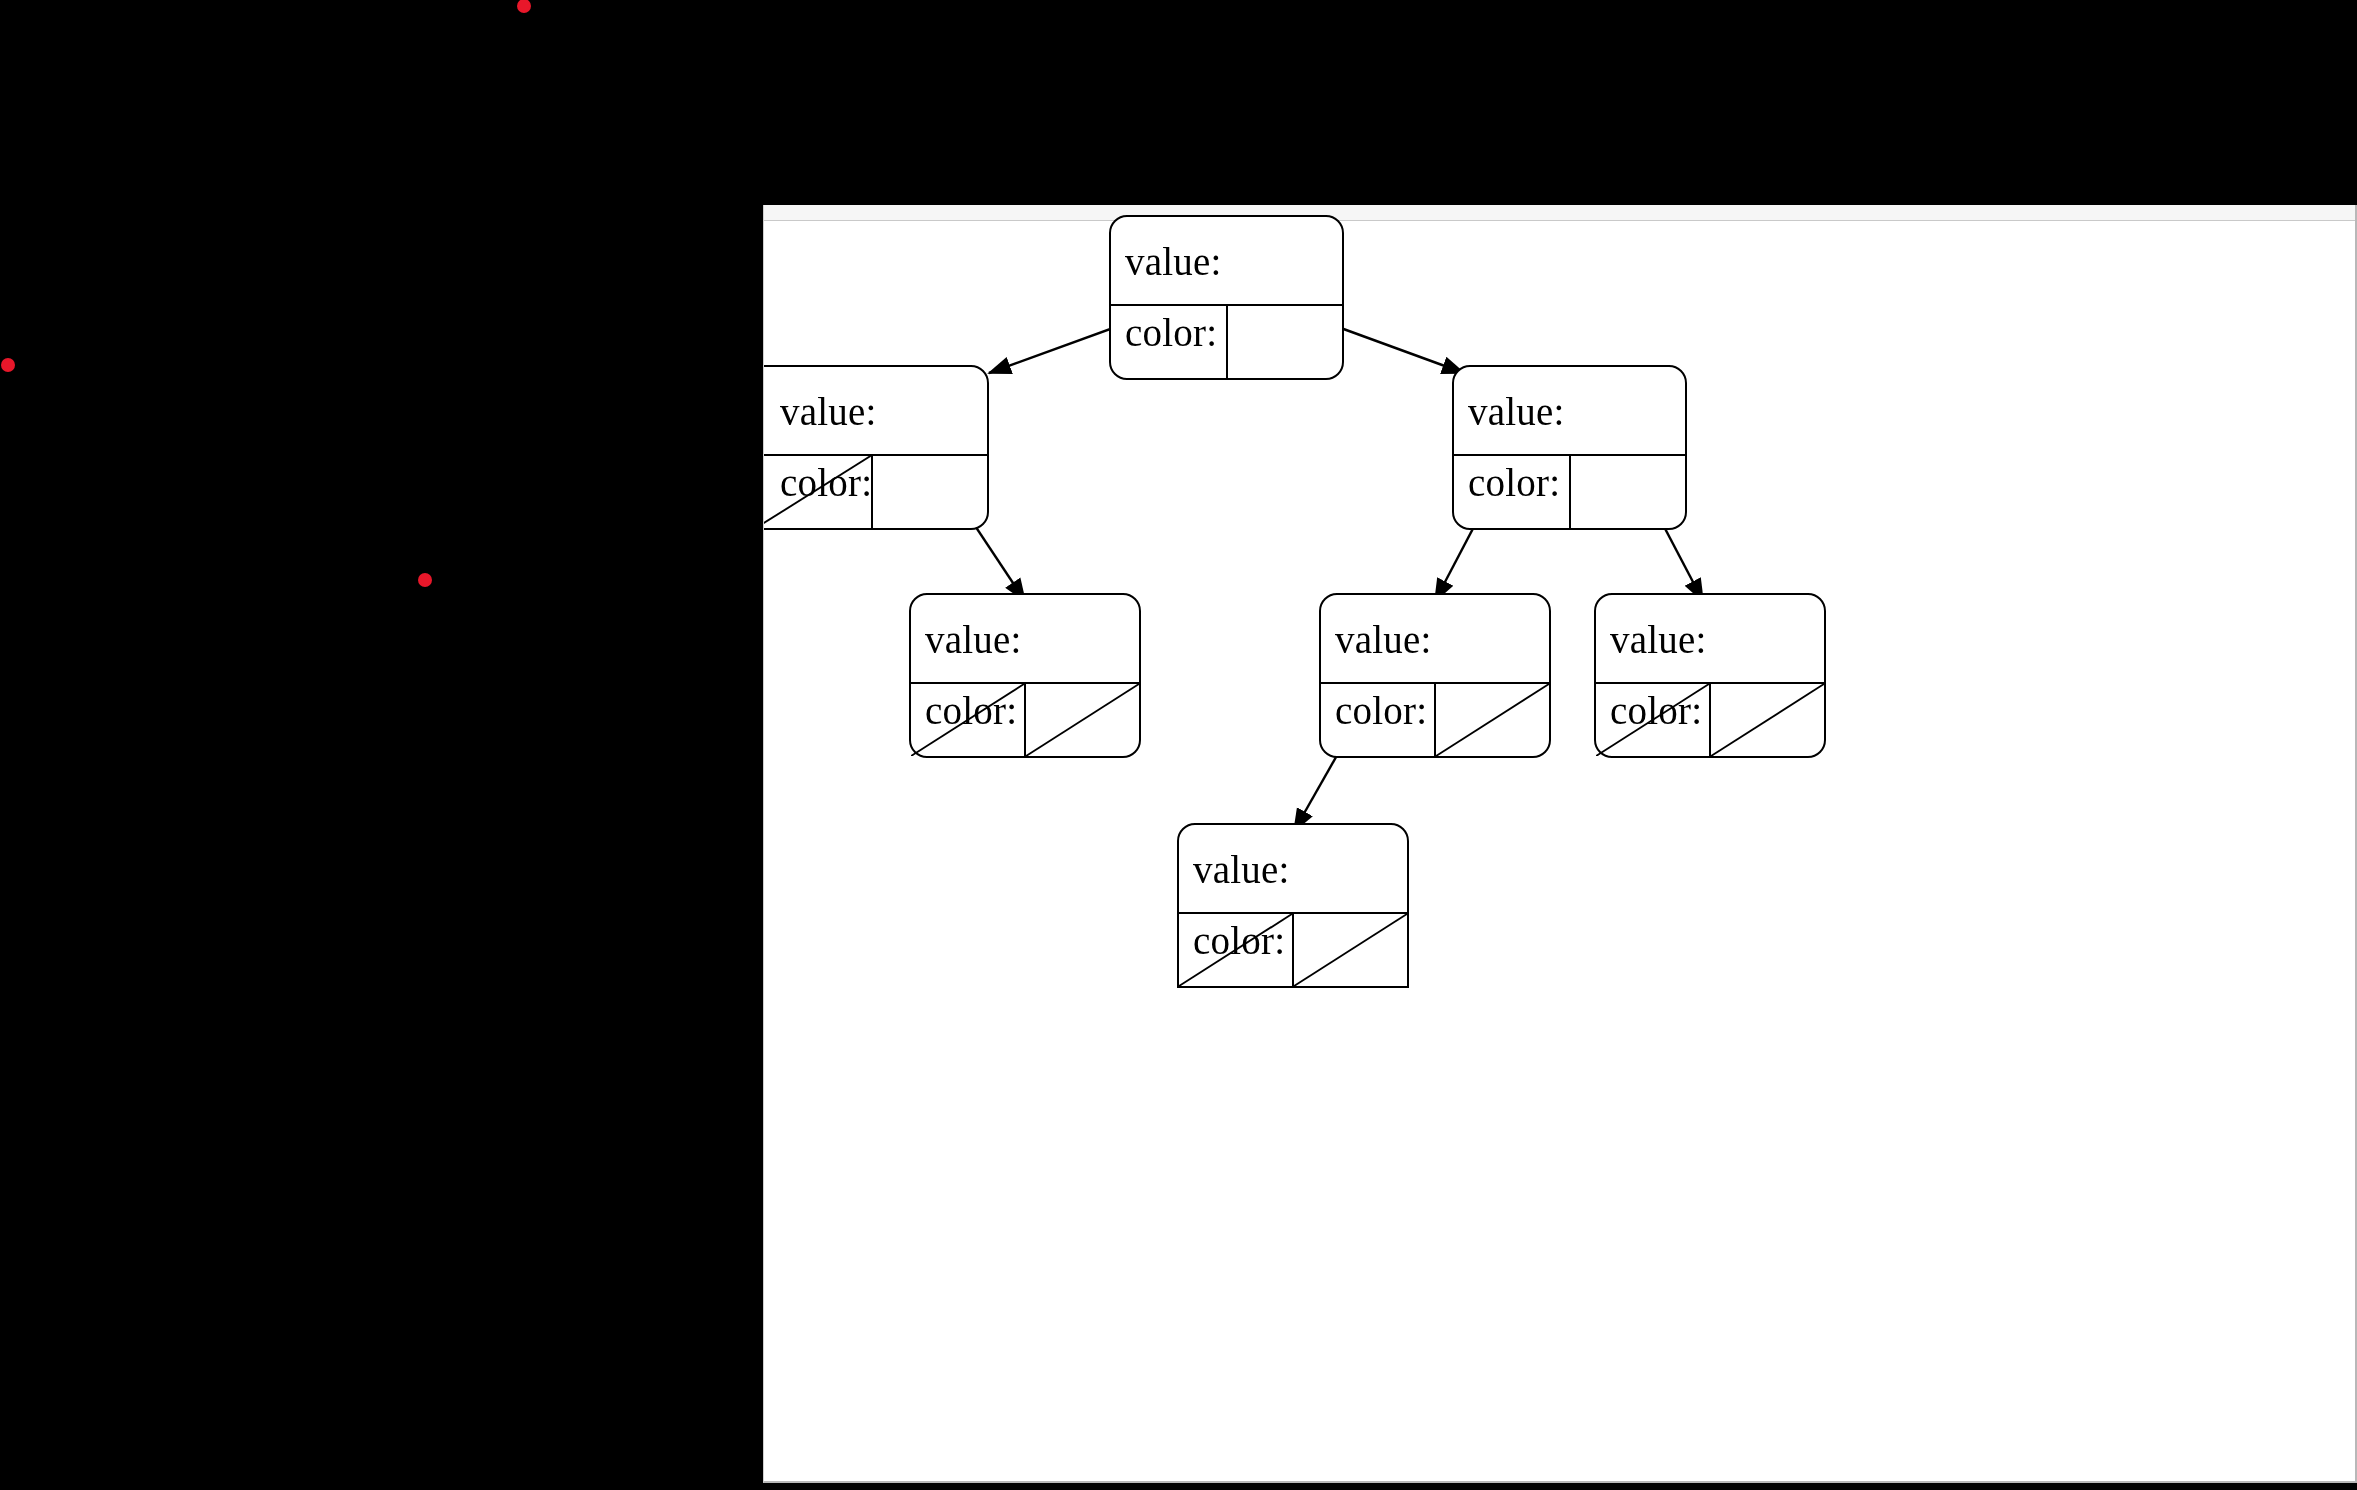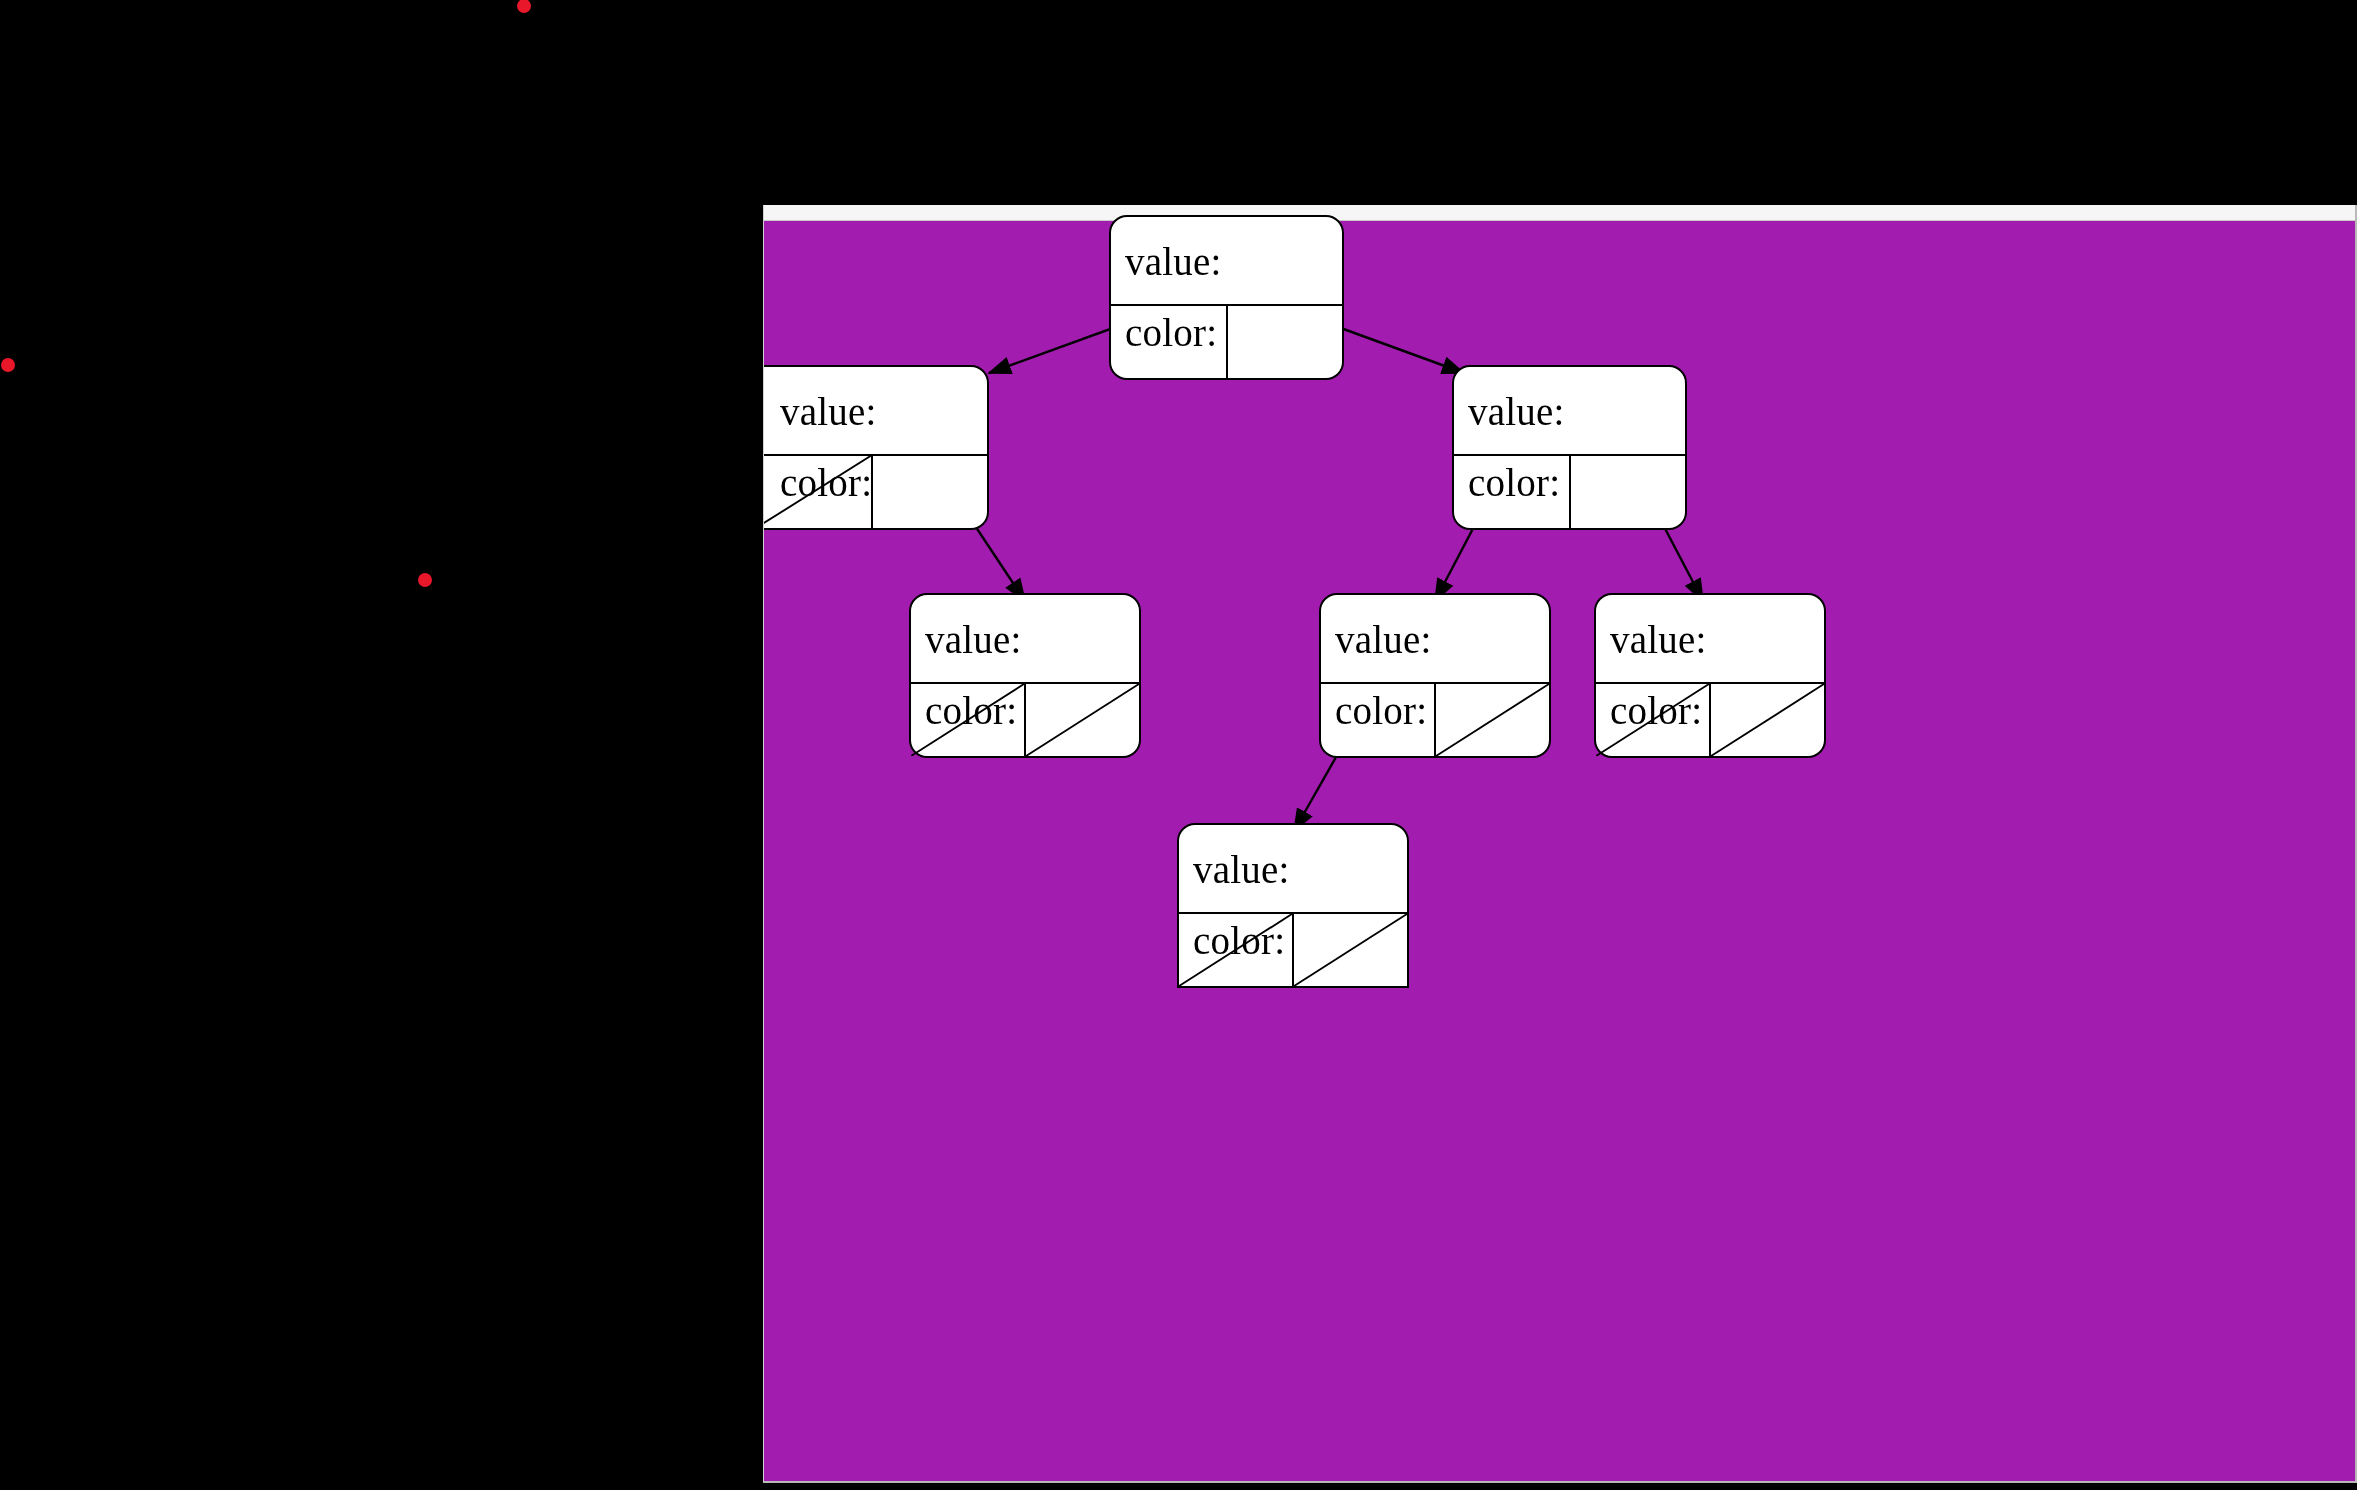"value:" #panel { background: #a21caf -> #ffffff }
